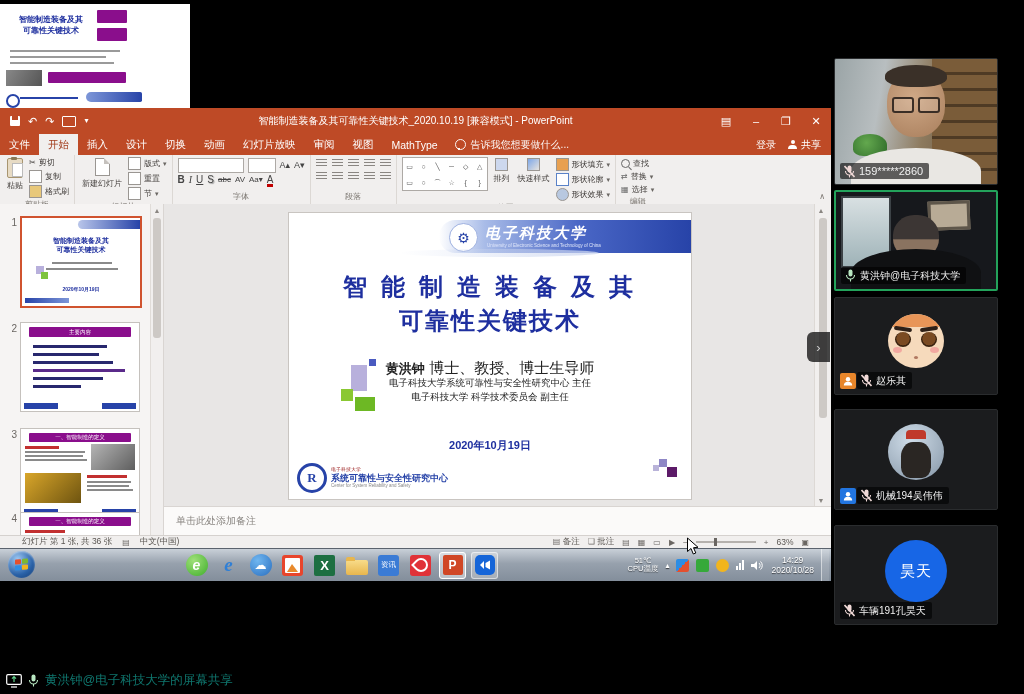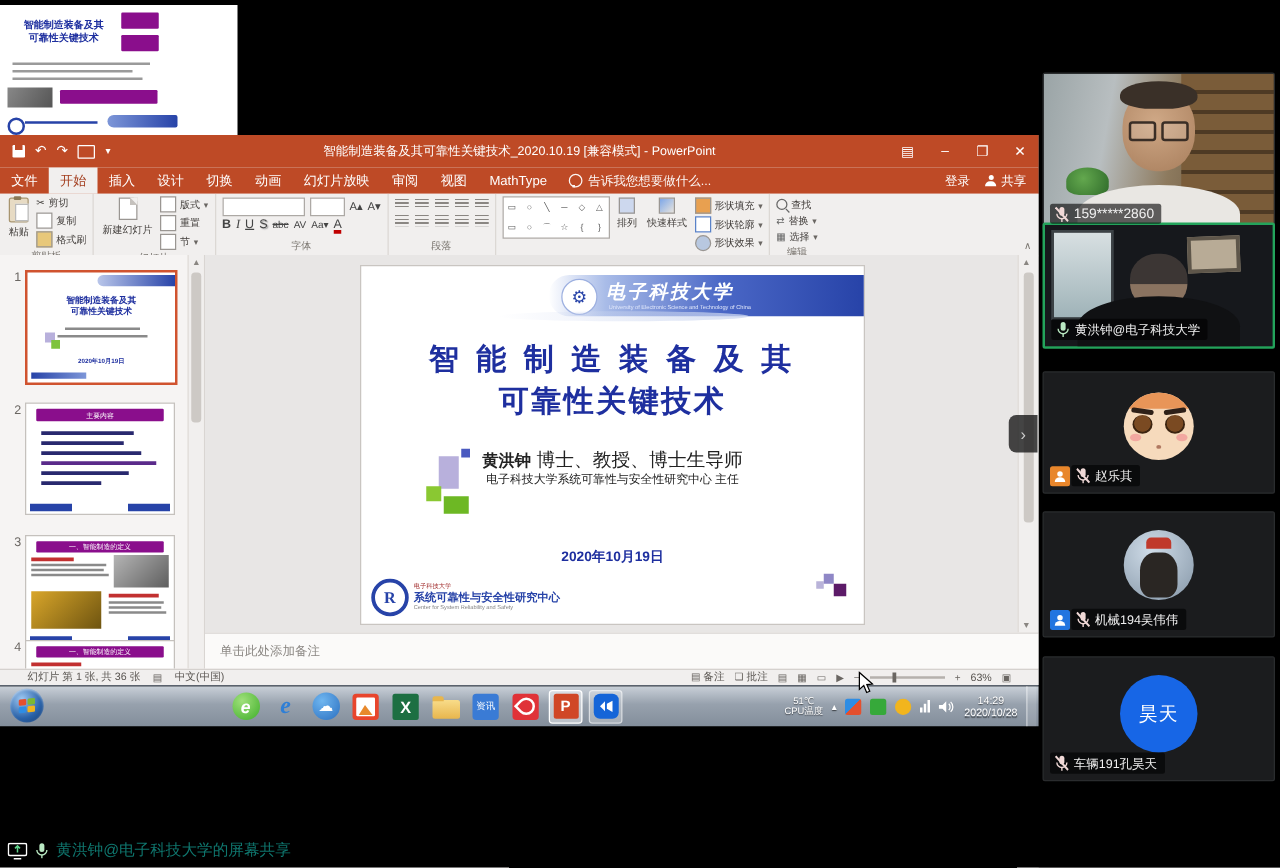"159*****2860" .tile { width: 186px -> 164px }
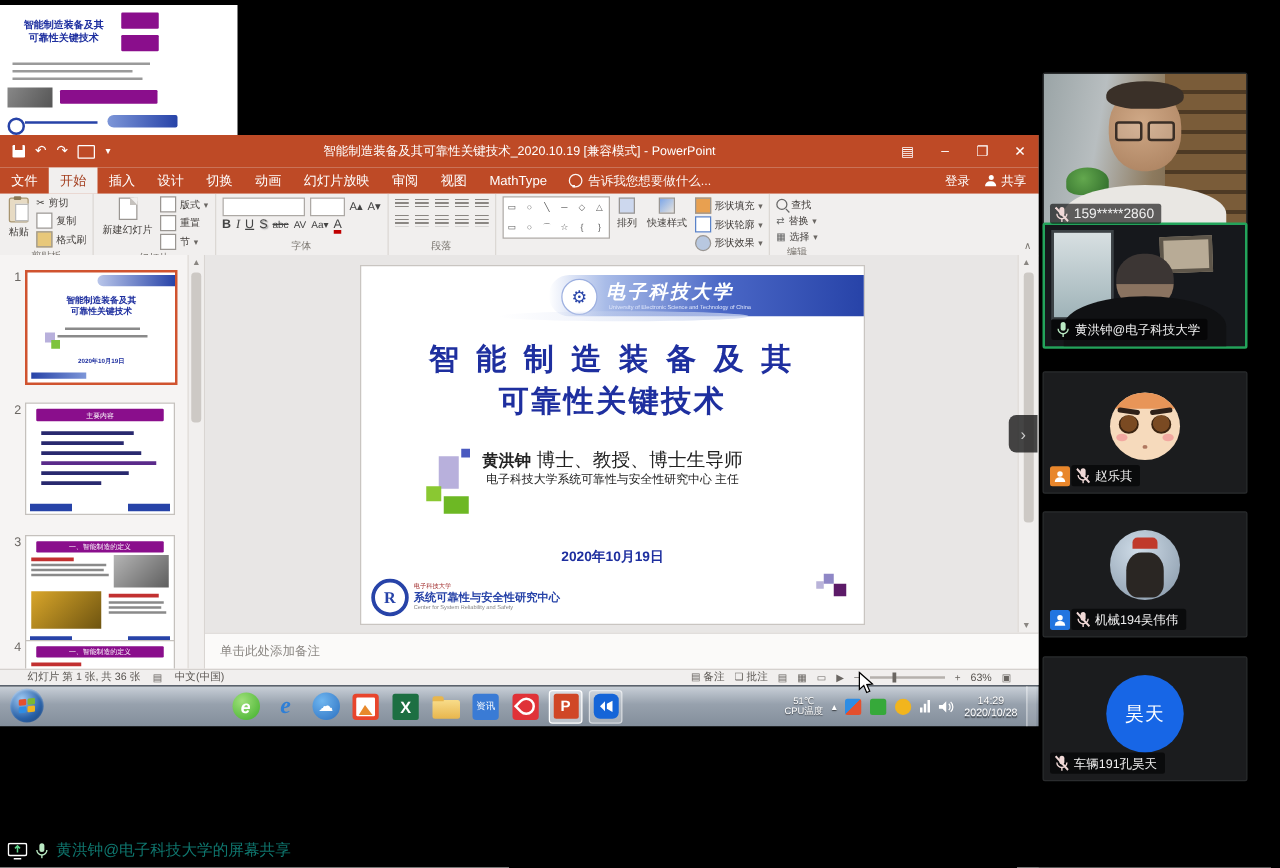"黄洪钟@电子科技大学" div.tile { top: 178px -> 190px }
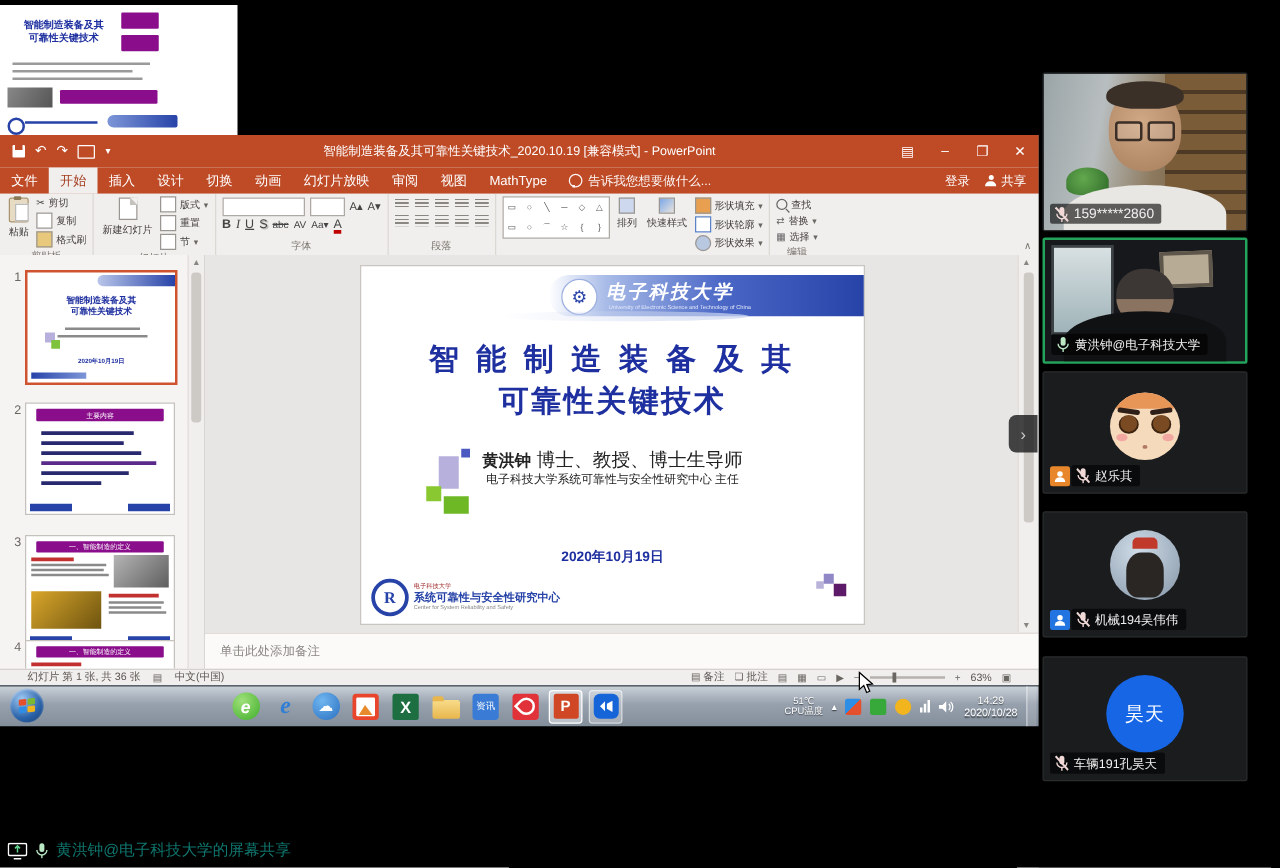"电子科技大学 科学技术委员会 副主任" div.s-affil { html: none -> <div>电子科技大学 科学技术委员会 副主任</div> }
